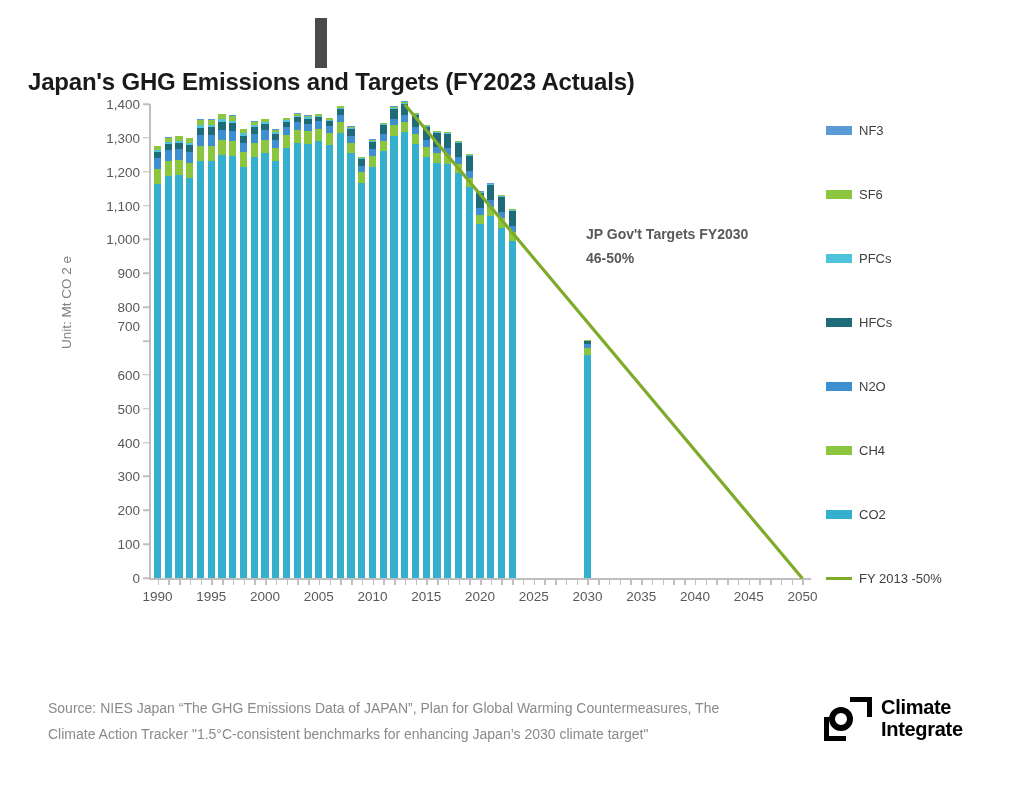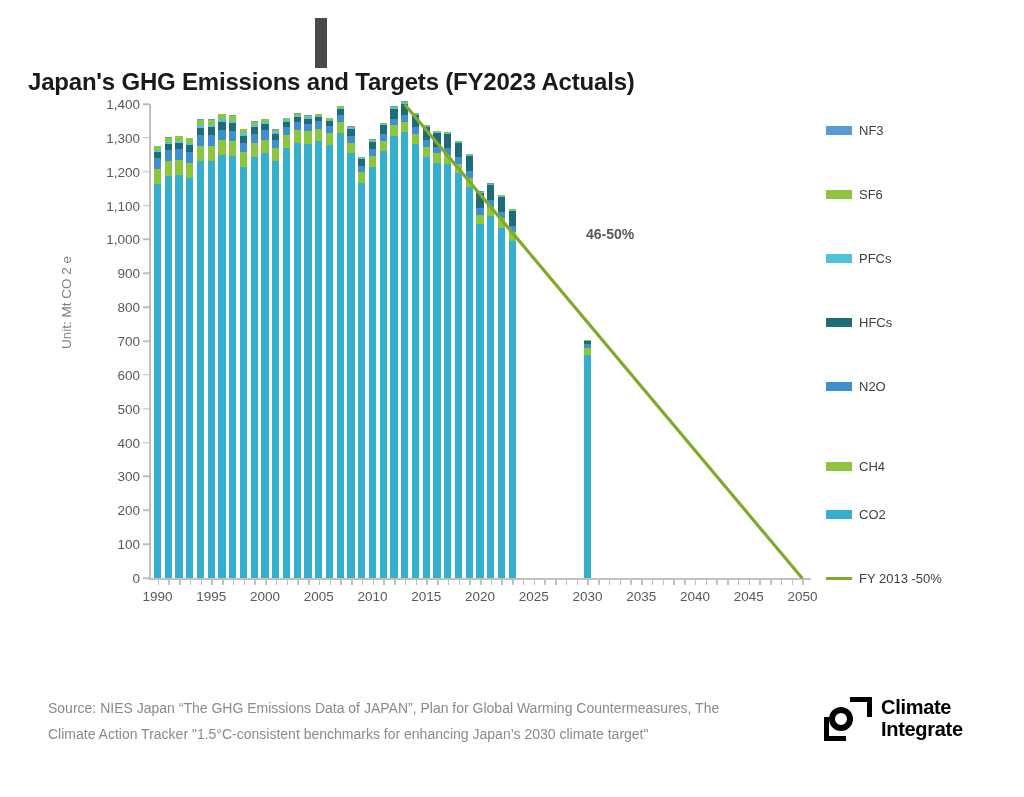"JP Gov't Targets FY2030" div { html: none -> <div>JP Gov't Targets FY2030</div> }
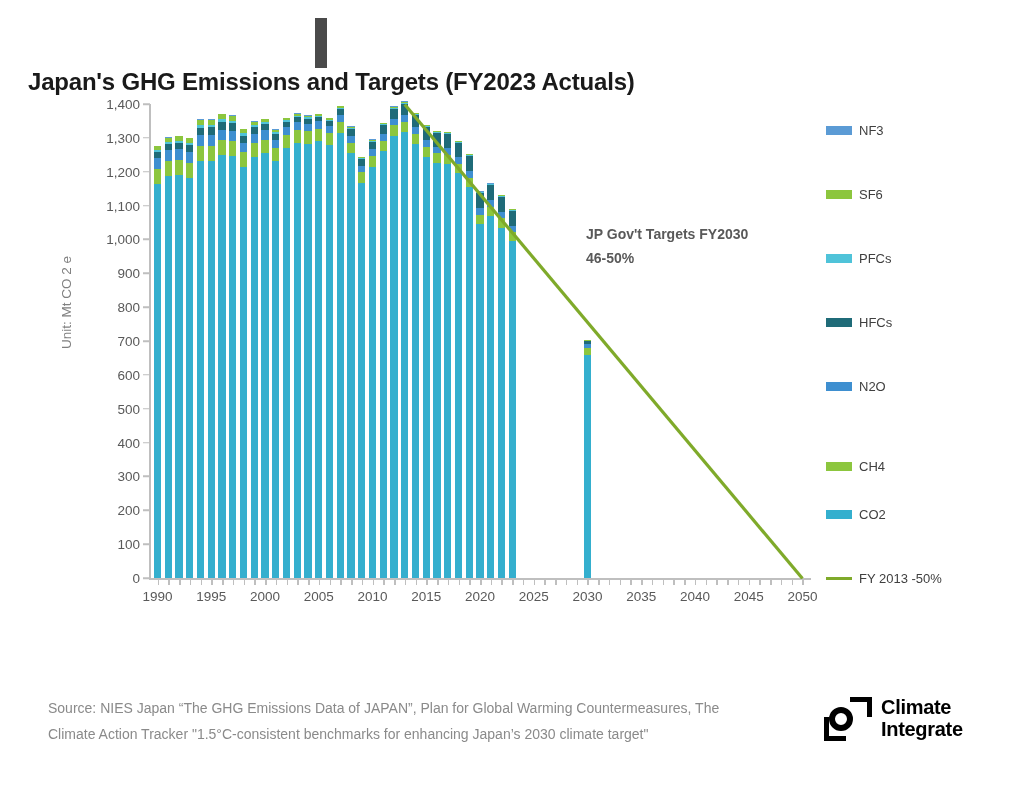"700" div.ytick-label { top: 341px -> 326px }
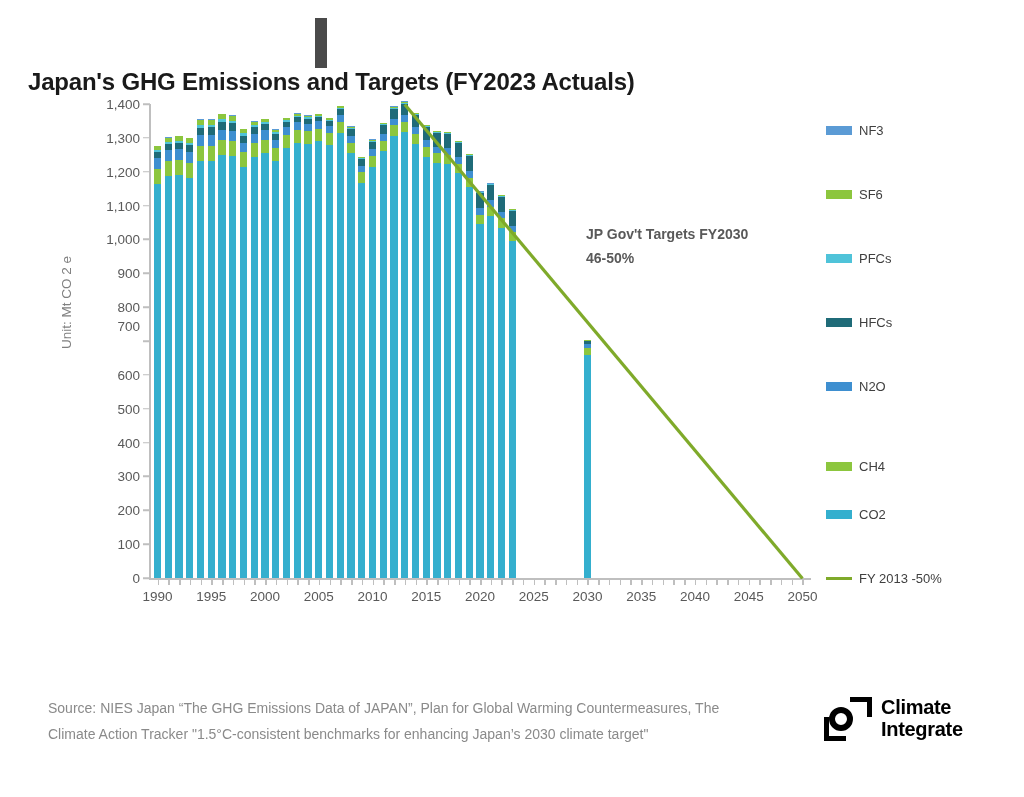"CH4" div.legend-item { top: 346px -> 330px }
